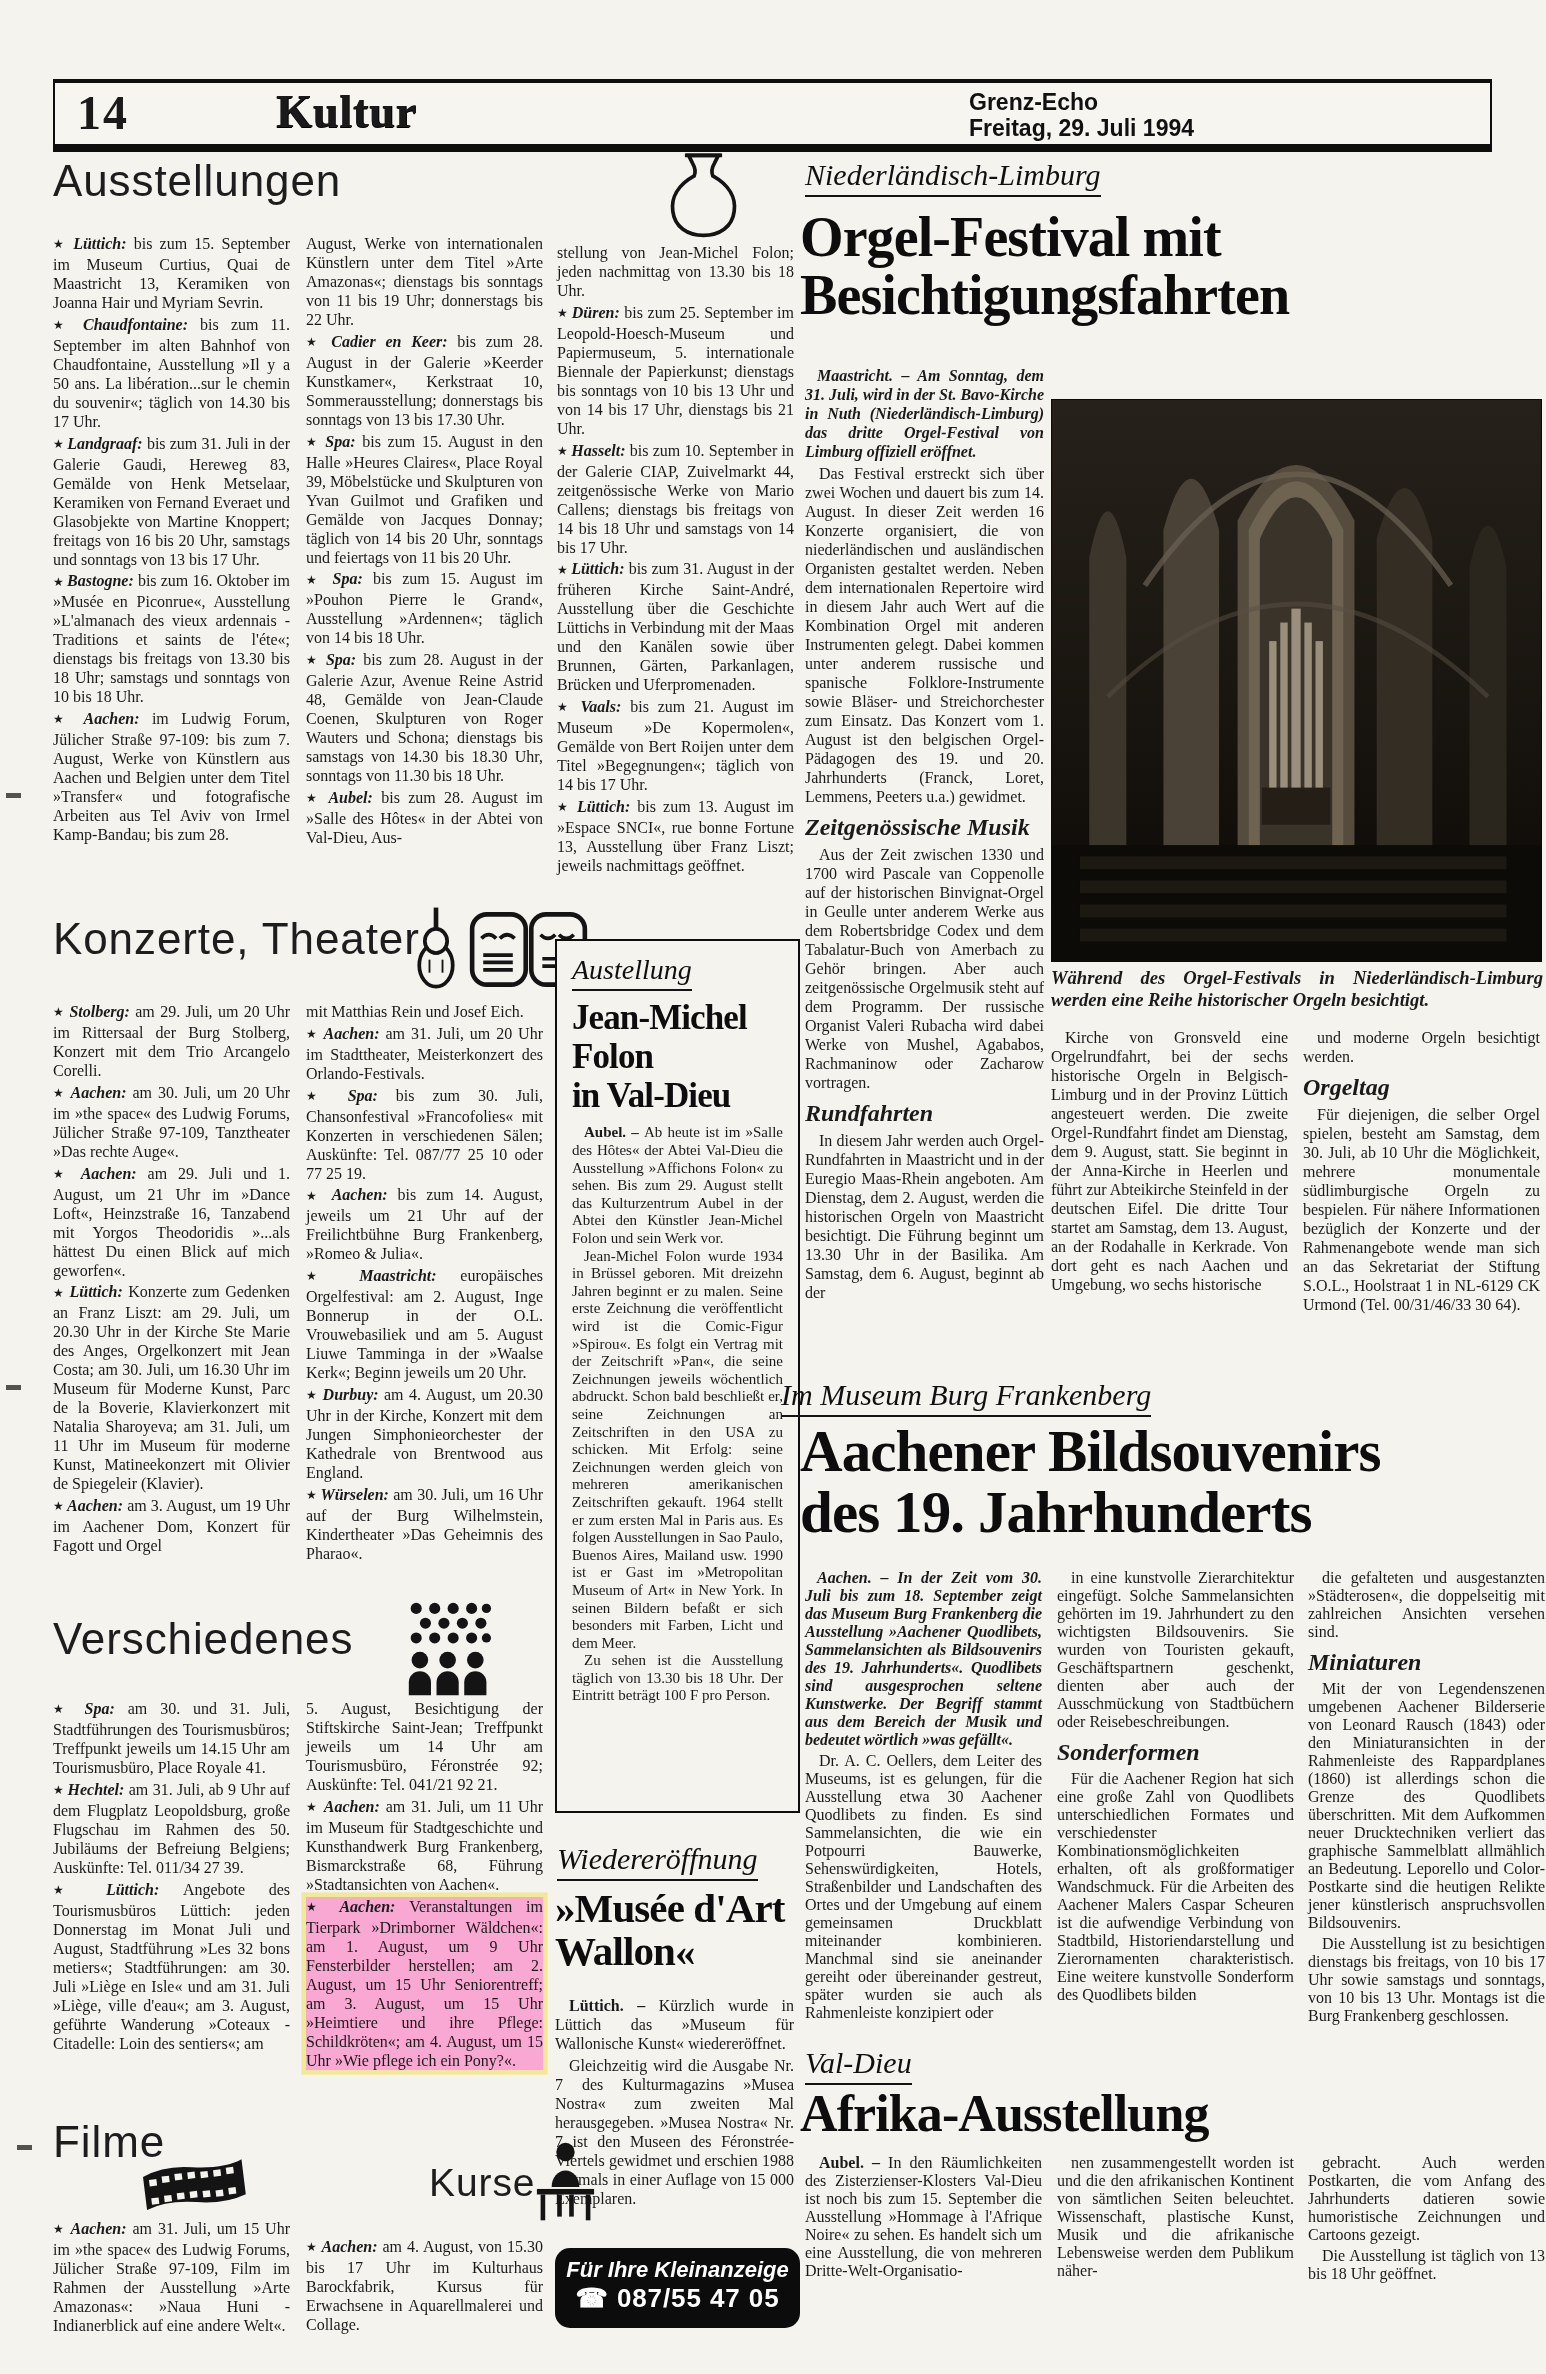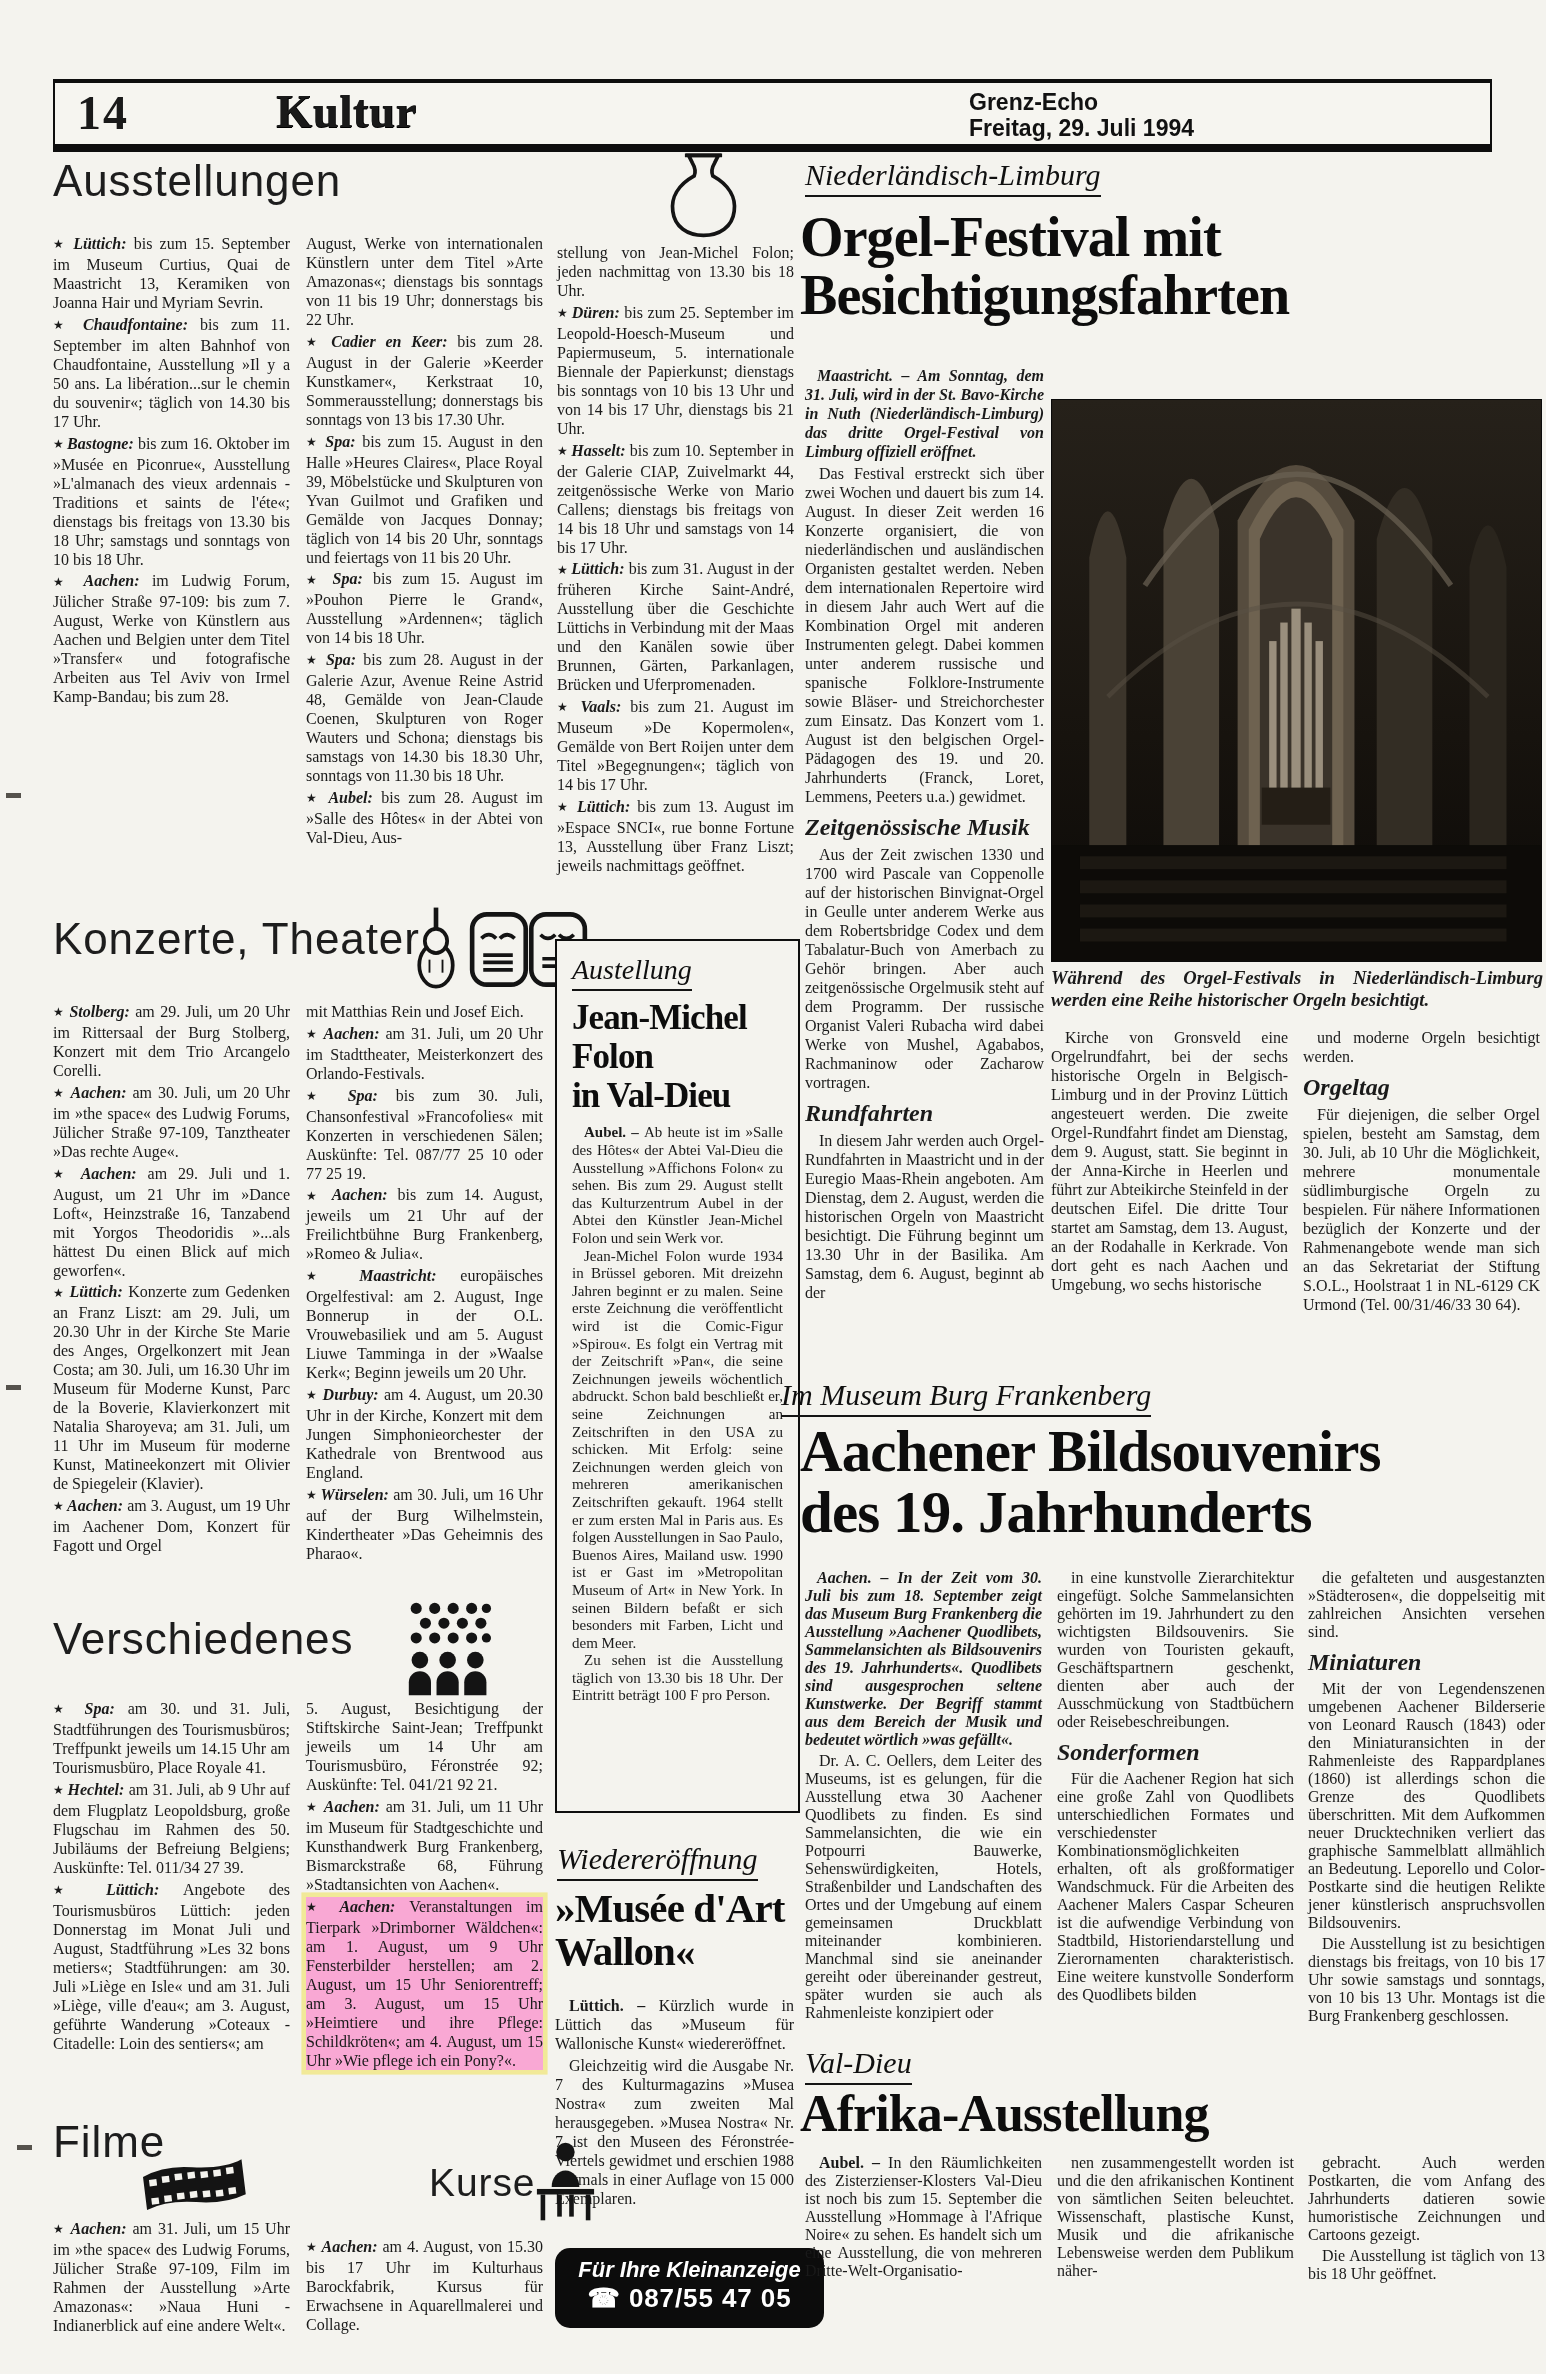"★ Landgraaf: bis zum 31." p.li { html: none -> <p><span>★ </span><b>Landgraaf:&nbsp;</b>bis zum 31. Juli in der Galerie Gaudi, Hereweg 83, Gemälde von Henk Metselaar, Keramiken von Fernand Everaet und Glasobjekte von Martine Knoppert; freitags von 16 bis 20 Uhr, samstags und sonntags von 13 bis 17 Uhr.</p> }
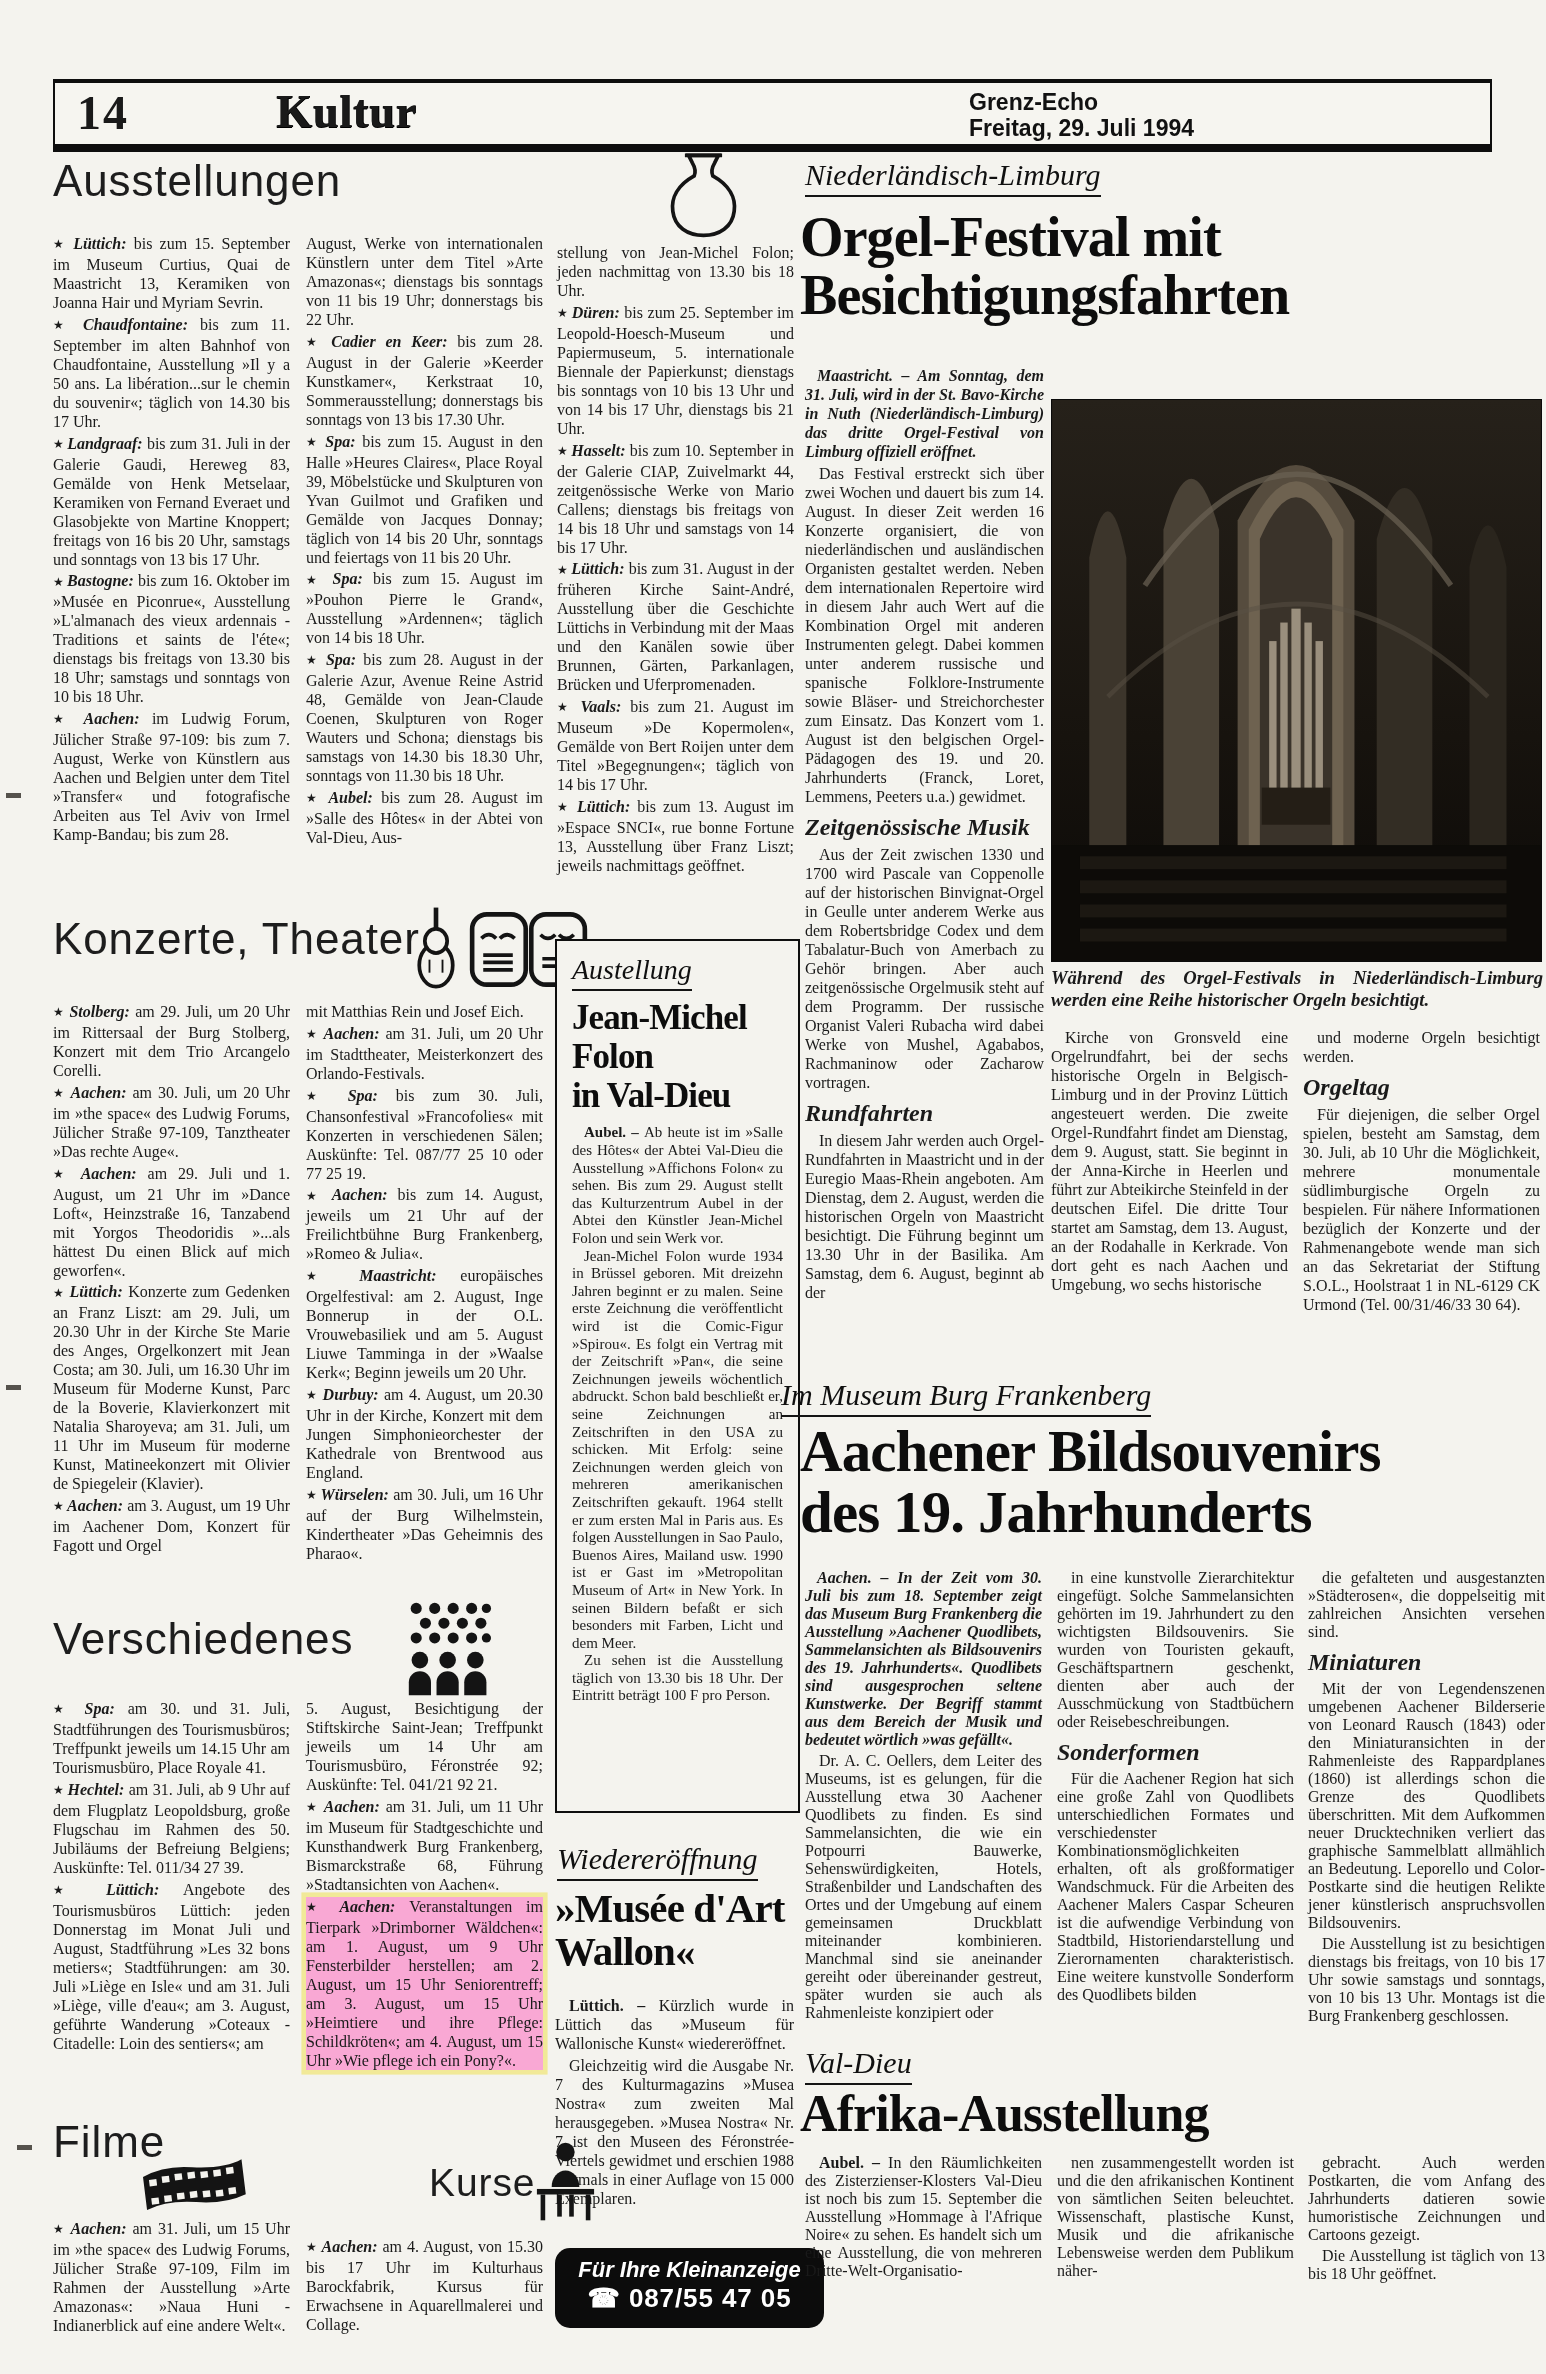"Für Ihre Kleinanzeige" .adbox { width: 269px -> 245px }
